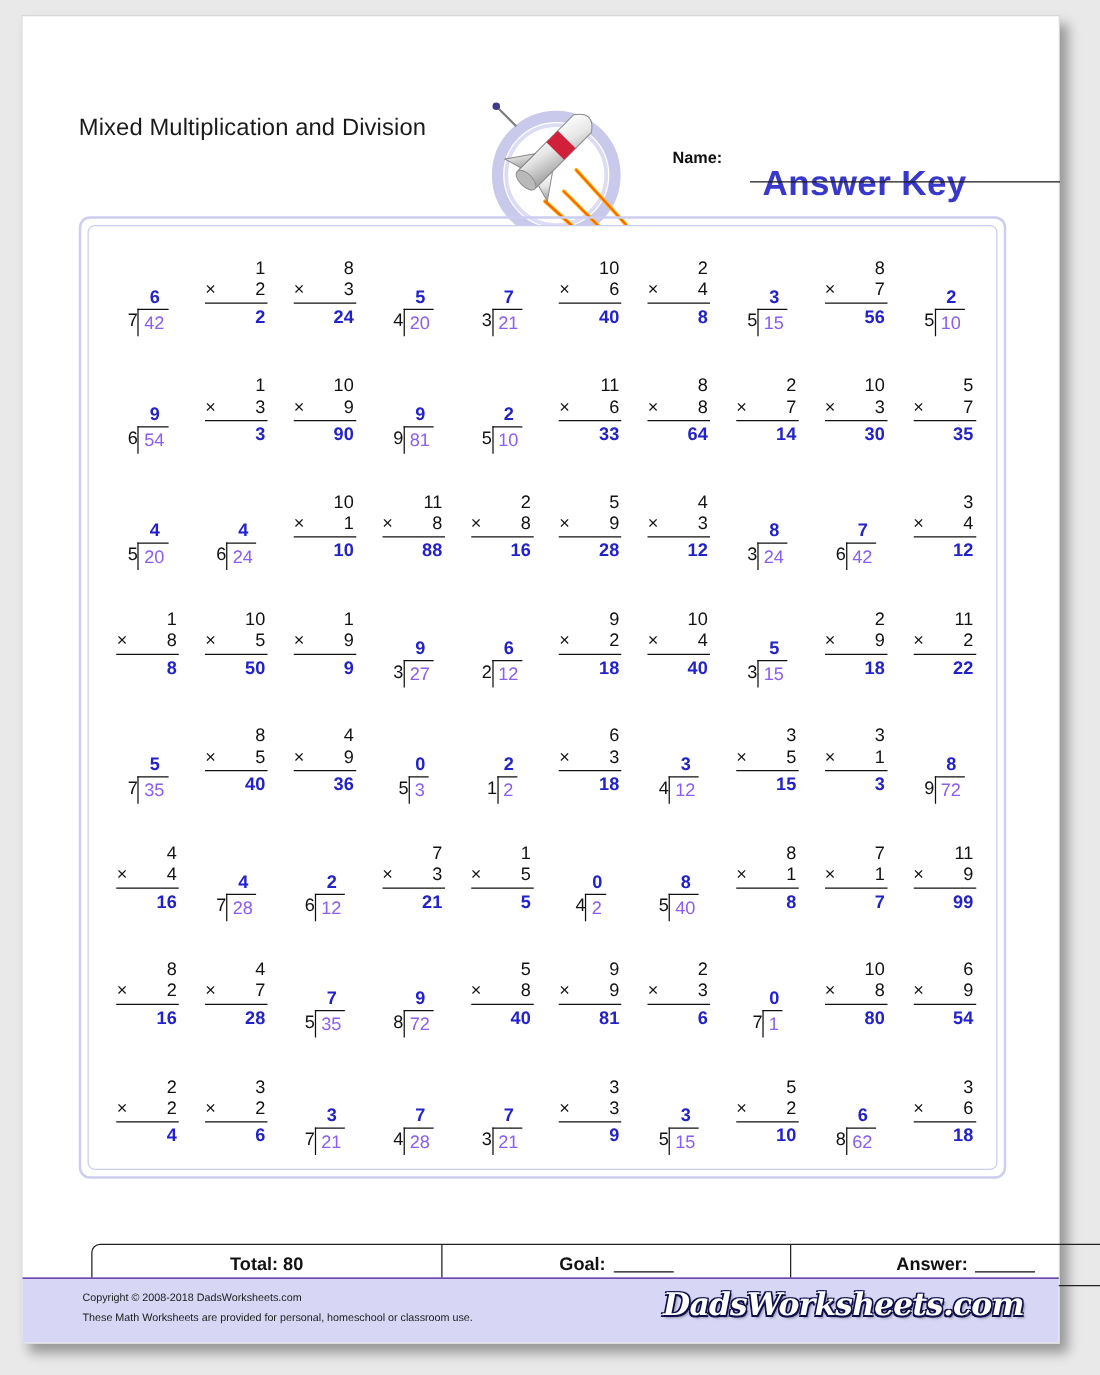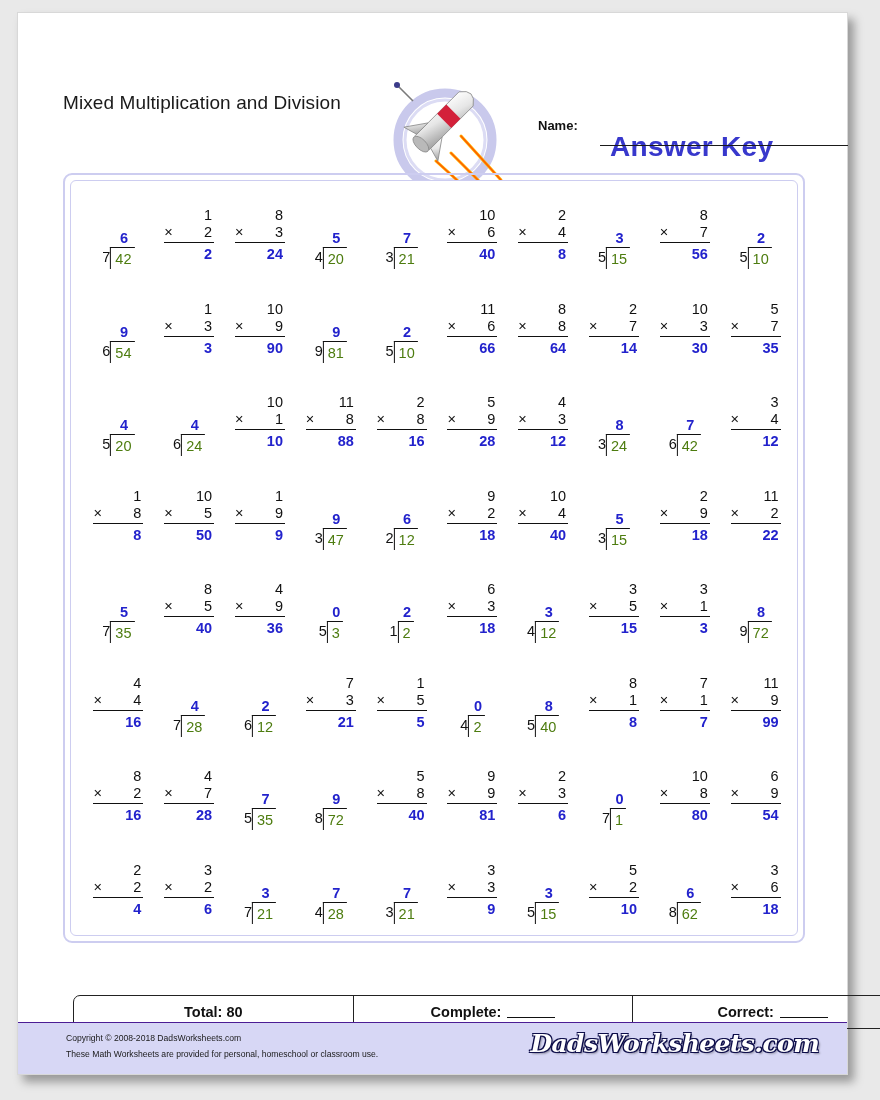"42" .div .dividend { color: #4d7c0f -> #8b5cf6 }
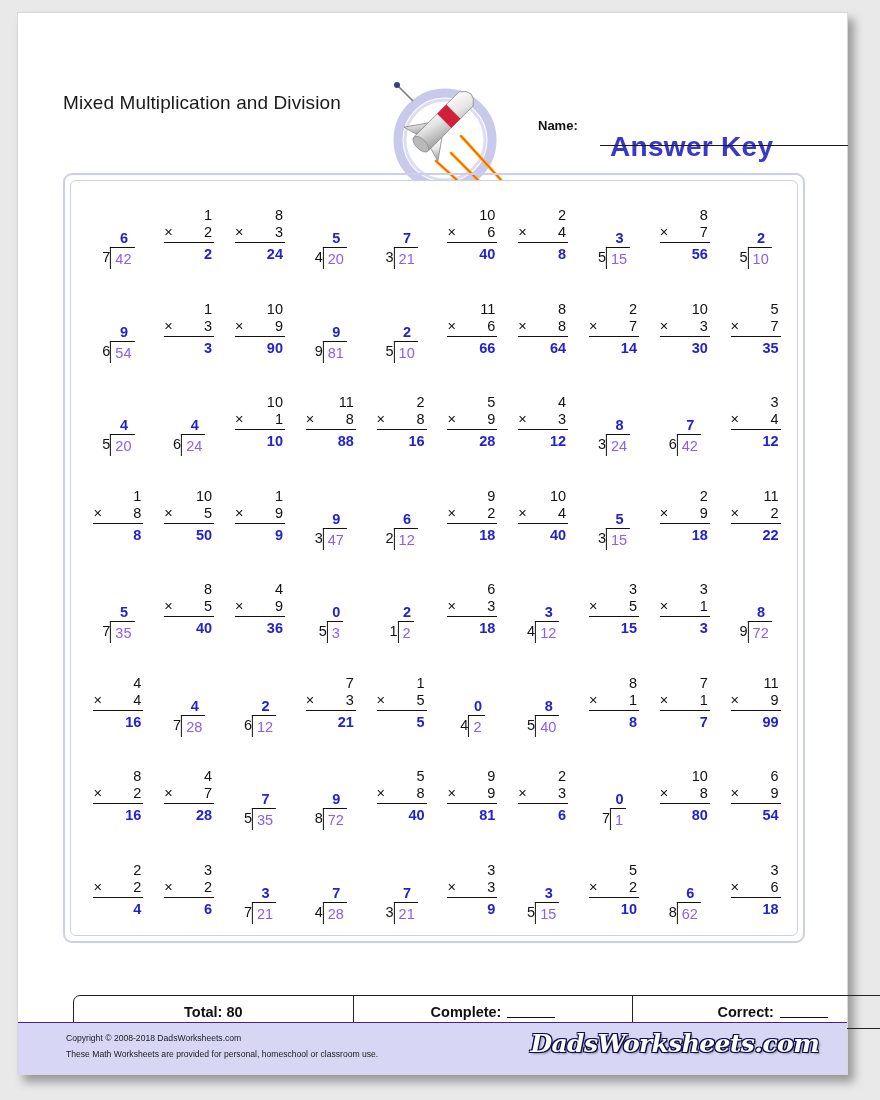"66" div.ans { text: 66 -> 33 }
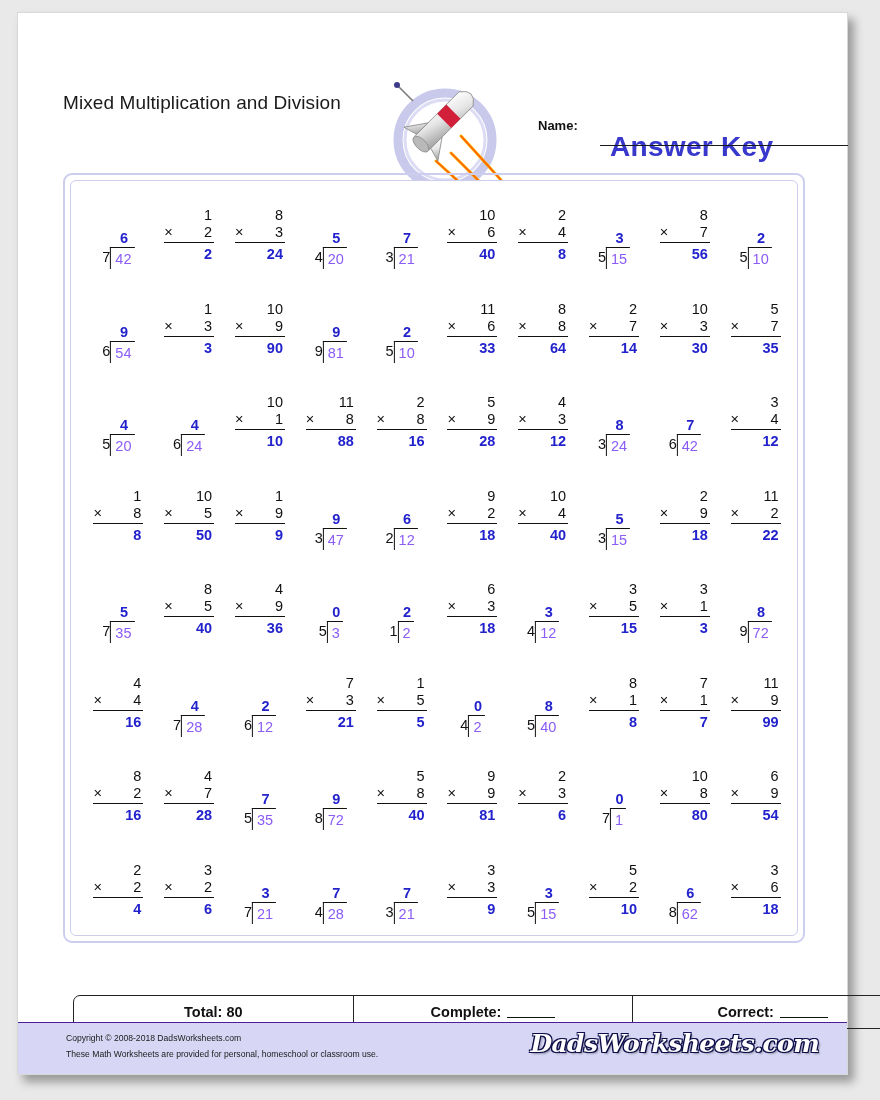"47" div.dividend { text: 47 -> 27 }
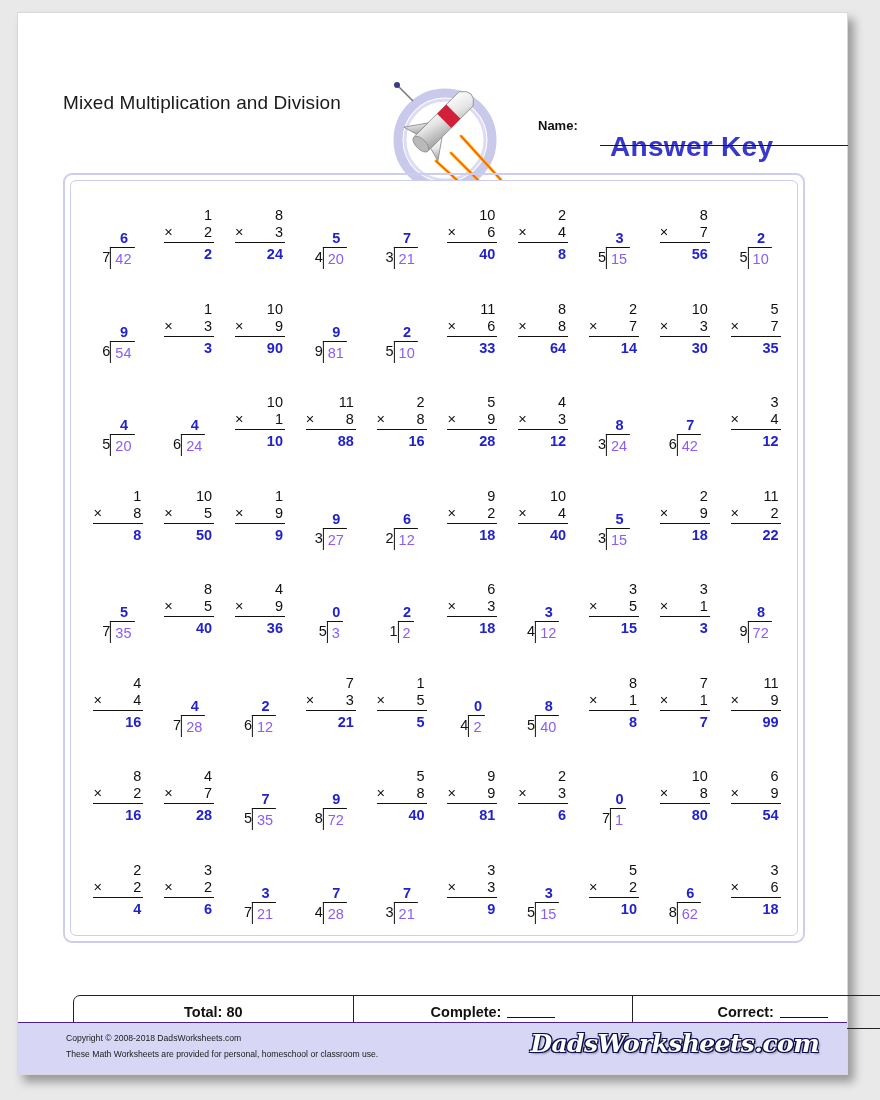"Goal:" div.tcell { html: none -> <div> <span>Goal:</span> <span></span> </div> }
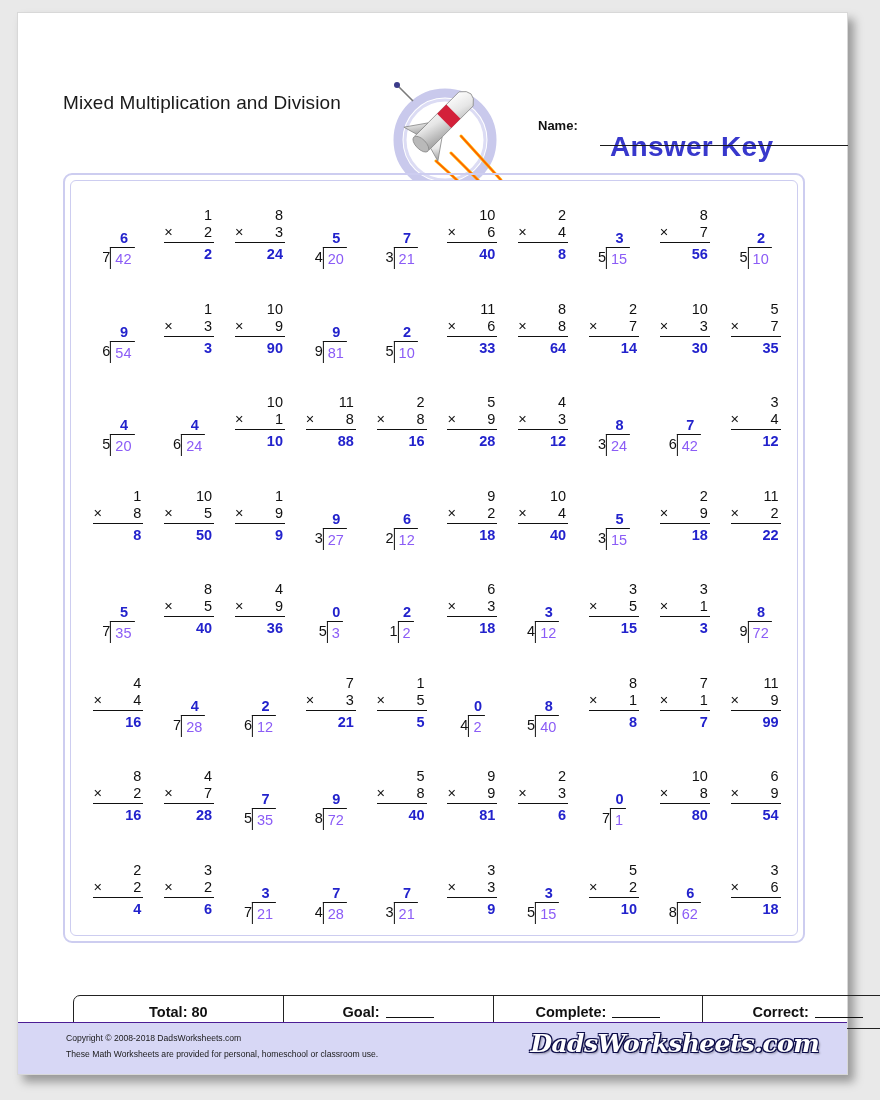"Complete:" div.tcell { html: <div> <span>Complete:</span> <span></span> </div> -> none }
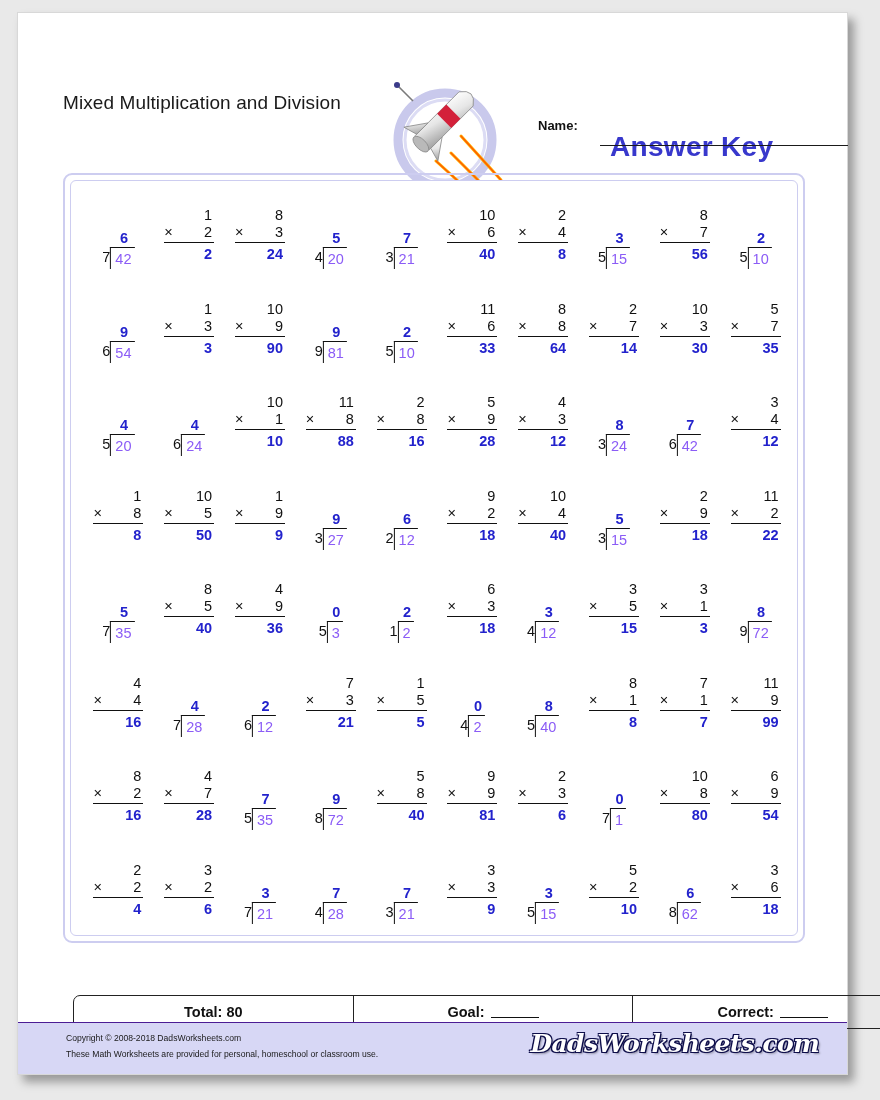"Correct:" span { text: Correct -> Answer }
